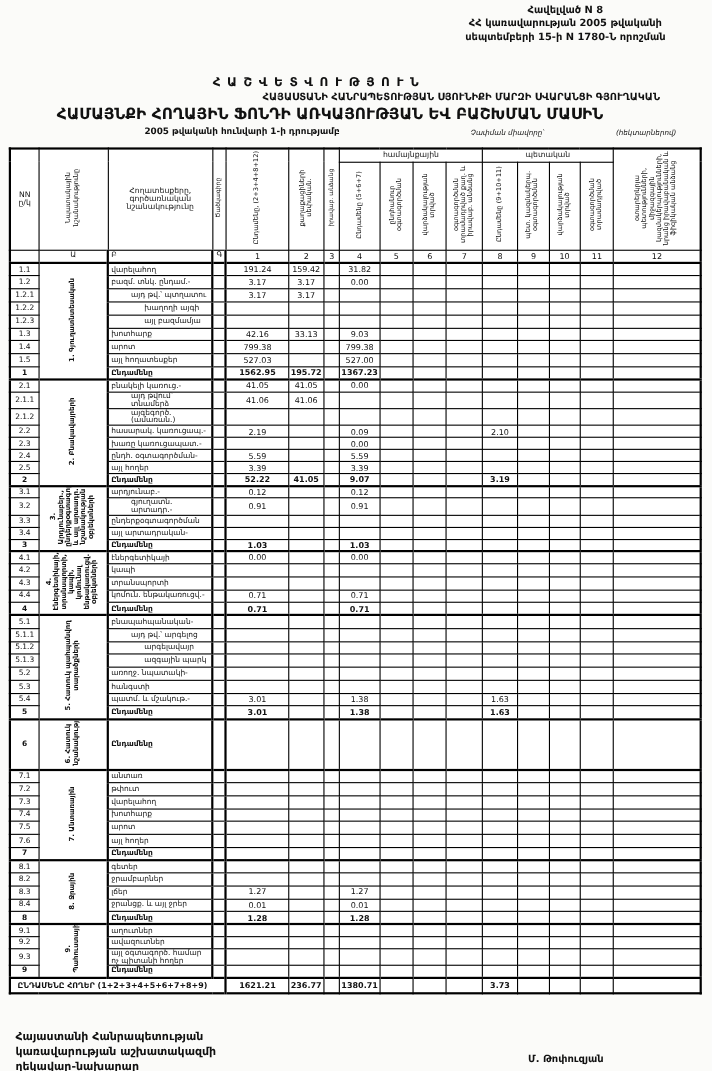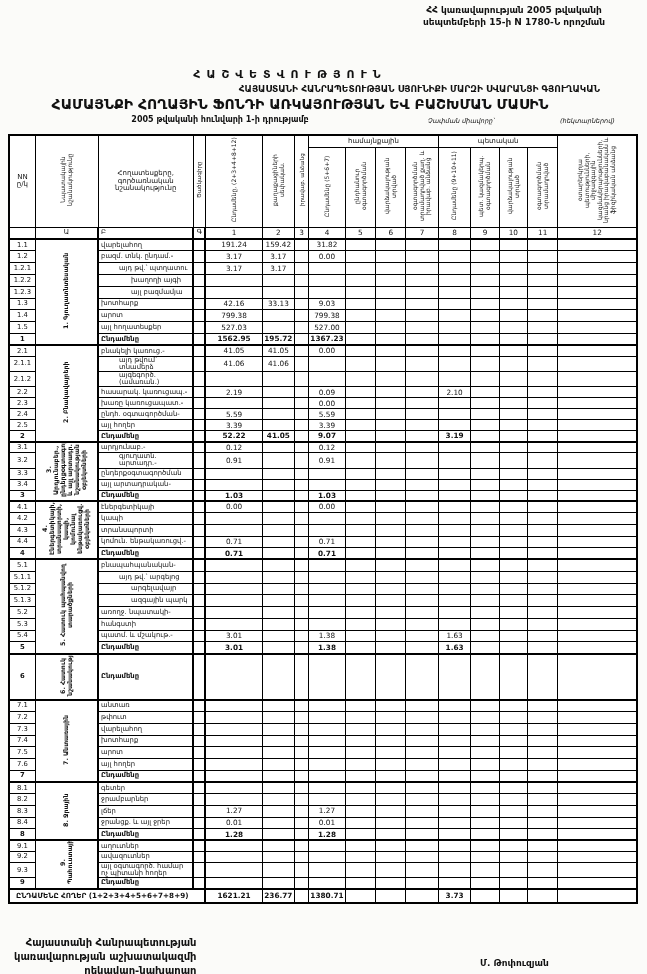"Հավելված N 8" div { html: none -> <div>Հավելված N 8</div> }
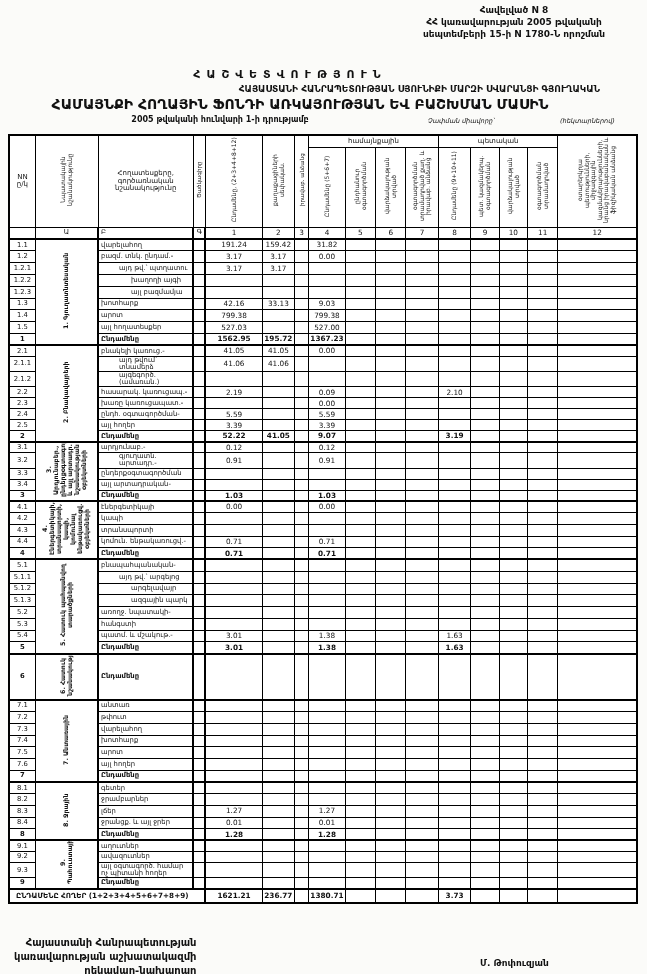"Չափման միավորը՝" .abs { text-align: right -> none }
